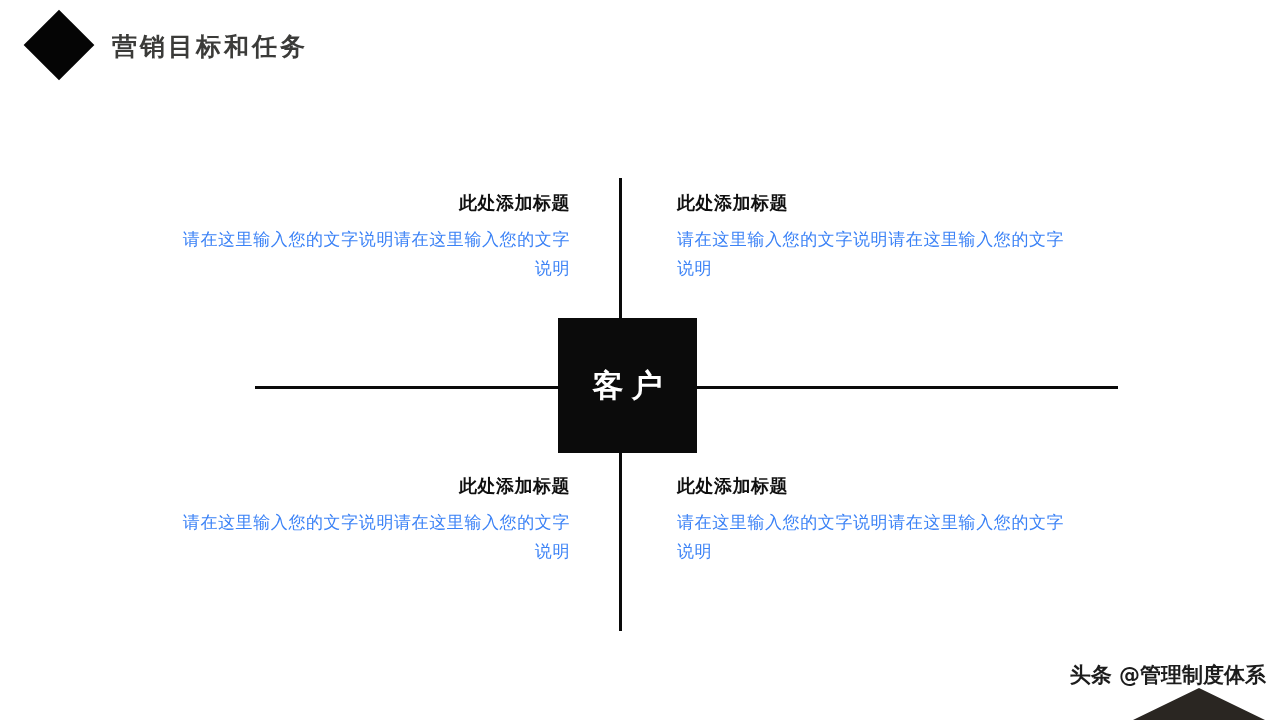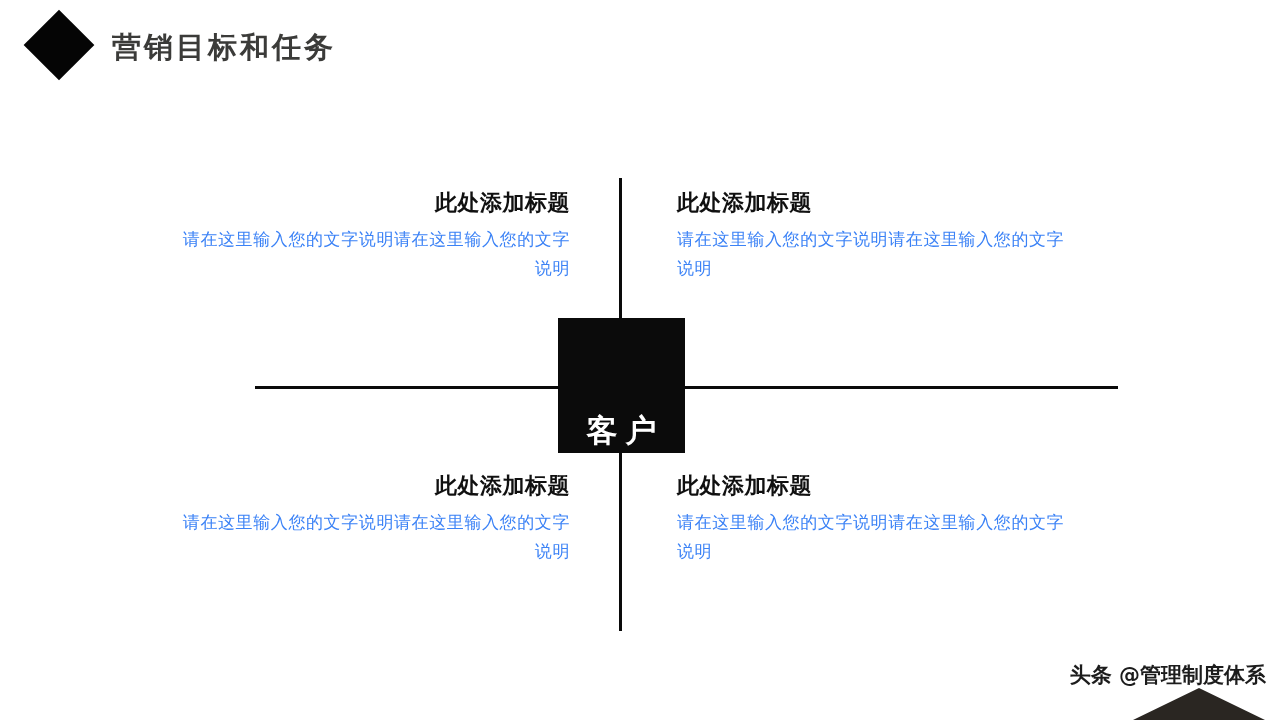"营销目标和任务" .header-title { font-size: 29px -> 25px }
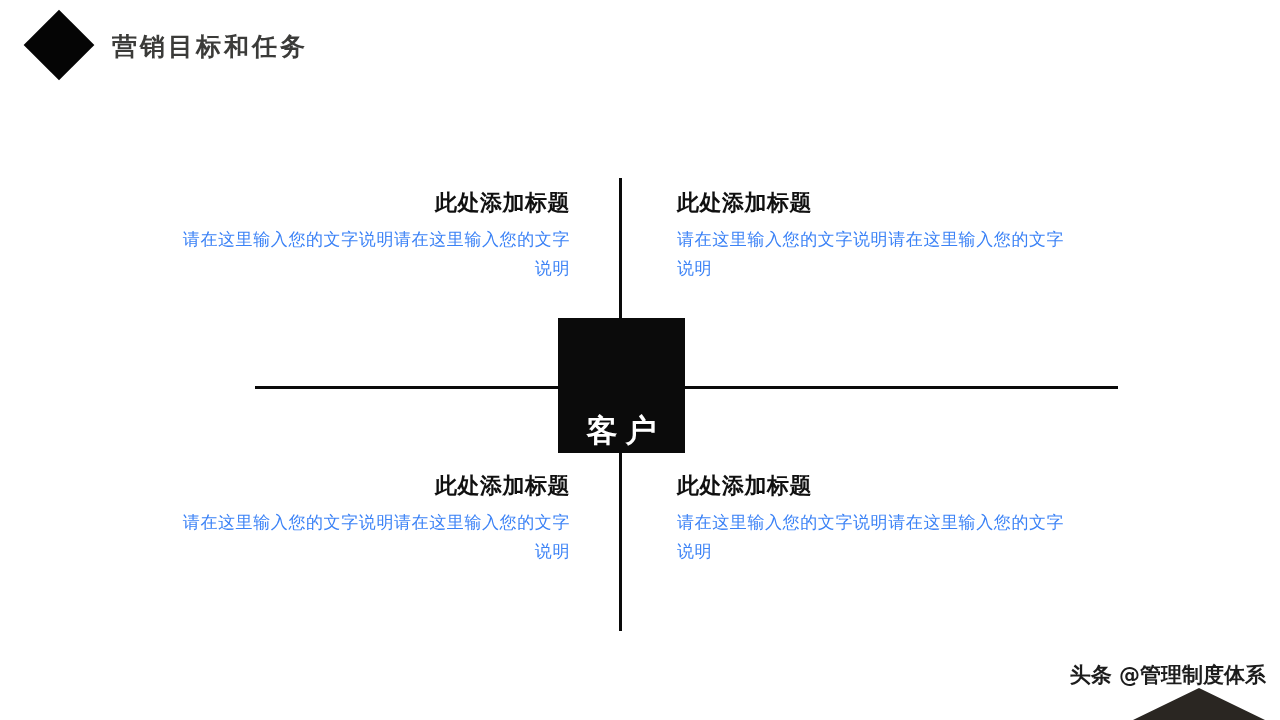"此处添加标题" .quad-heading { font-size: 22px -> 18px }
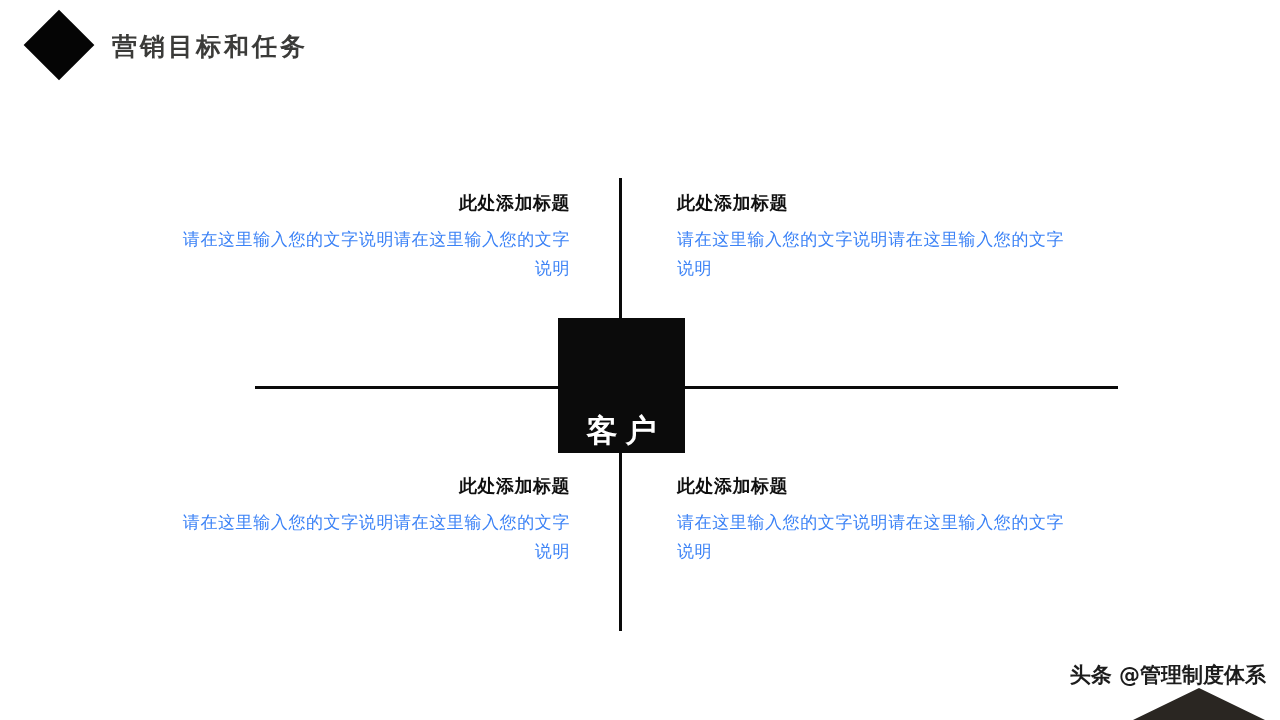"客户" .center-block { justify-content: flex-end -> center; width: 127px -> 139px }
